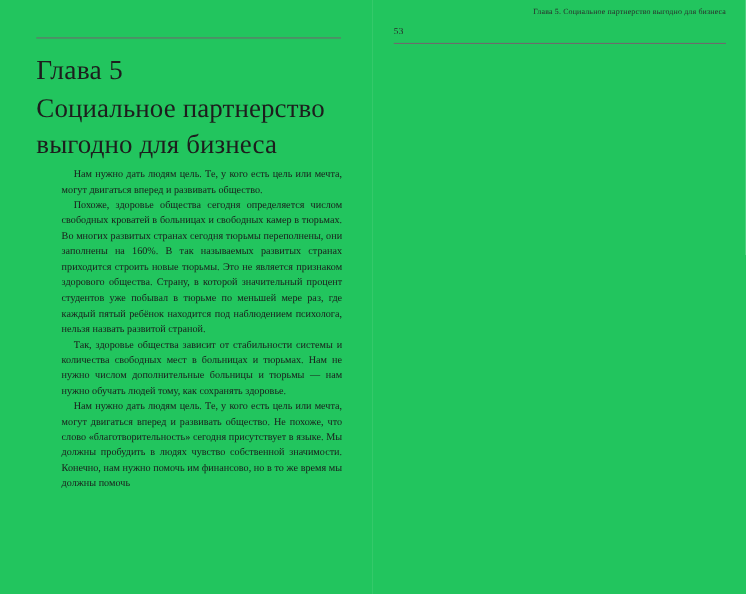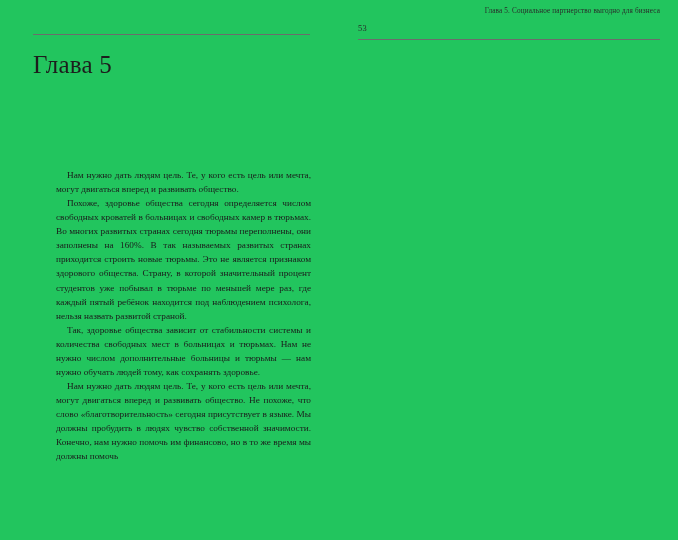"Социальное партнерство" h2.chapter-title { html: none -> <h2> <span>Социальное партнерство</span> <span>выгодно для бизнеса</span> </h2> }
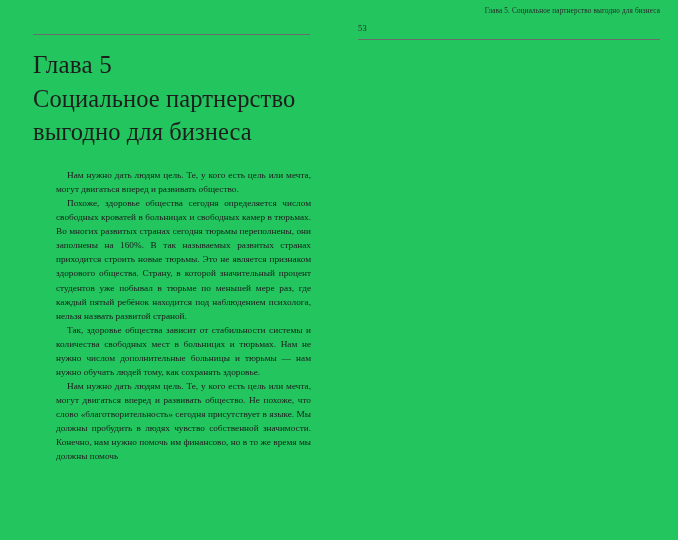"Нам нужно дать людям цель." .textblock-left { top: 168px -> 152px }
